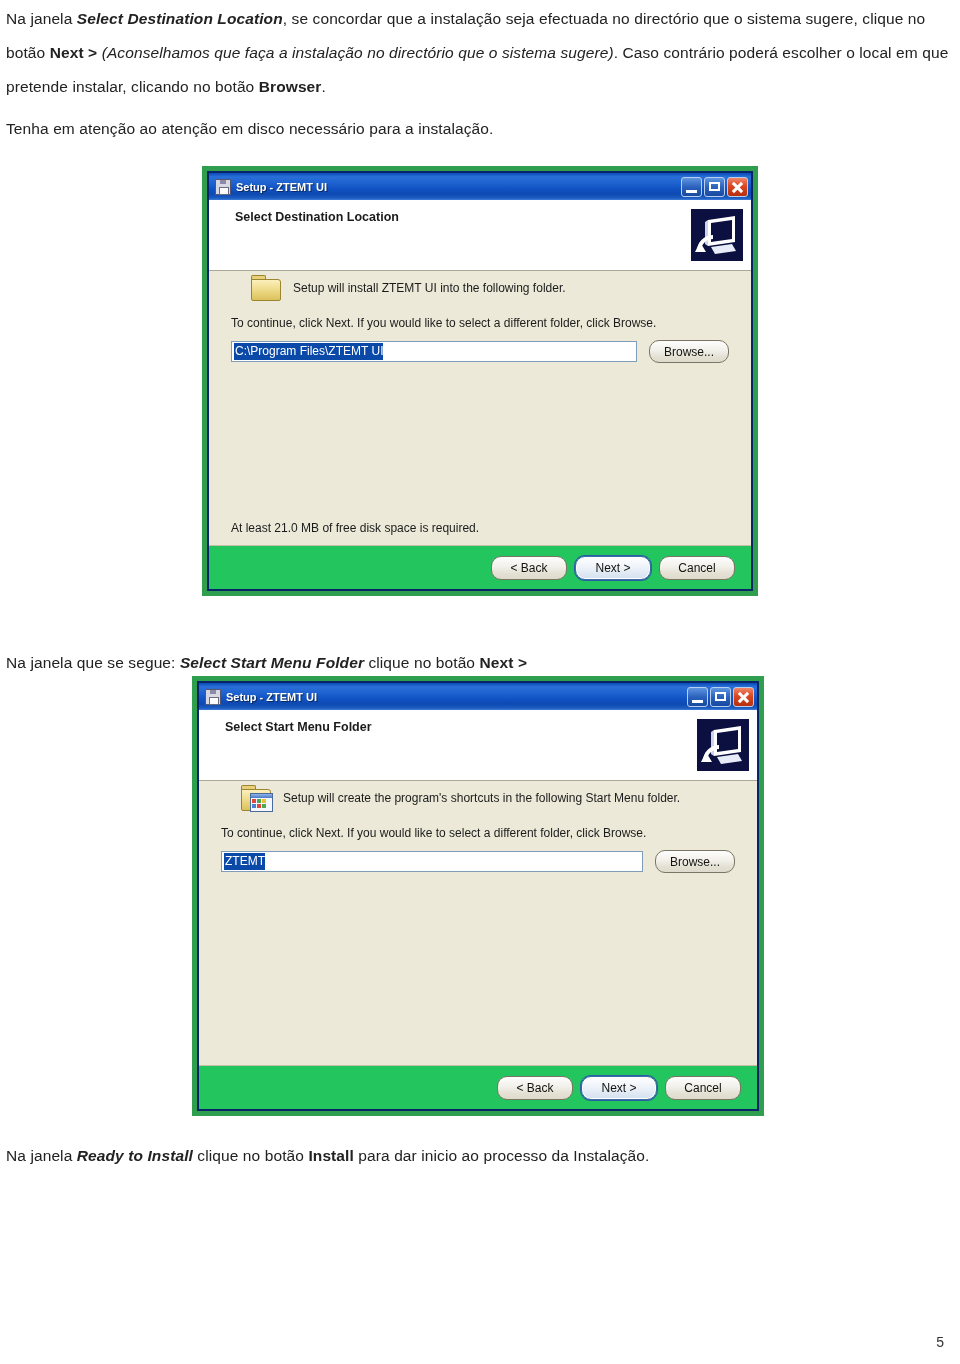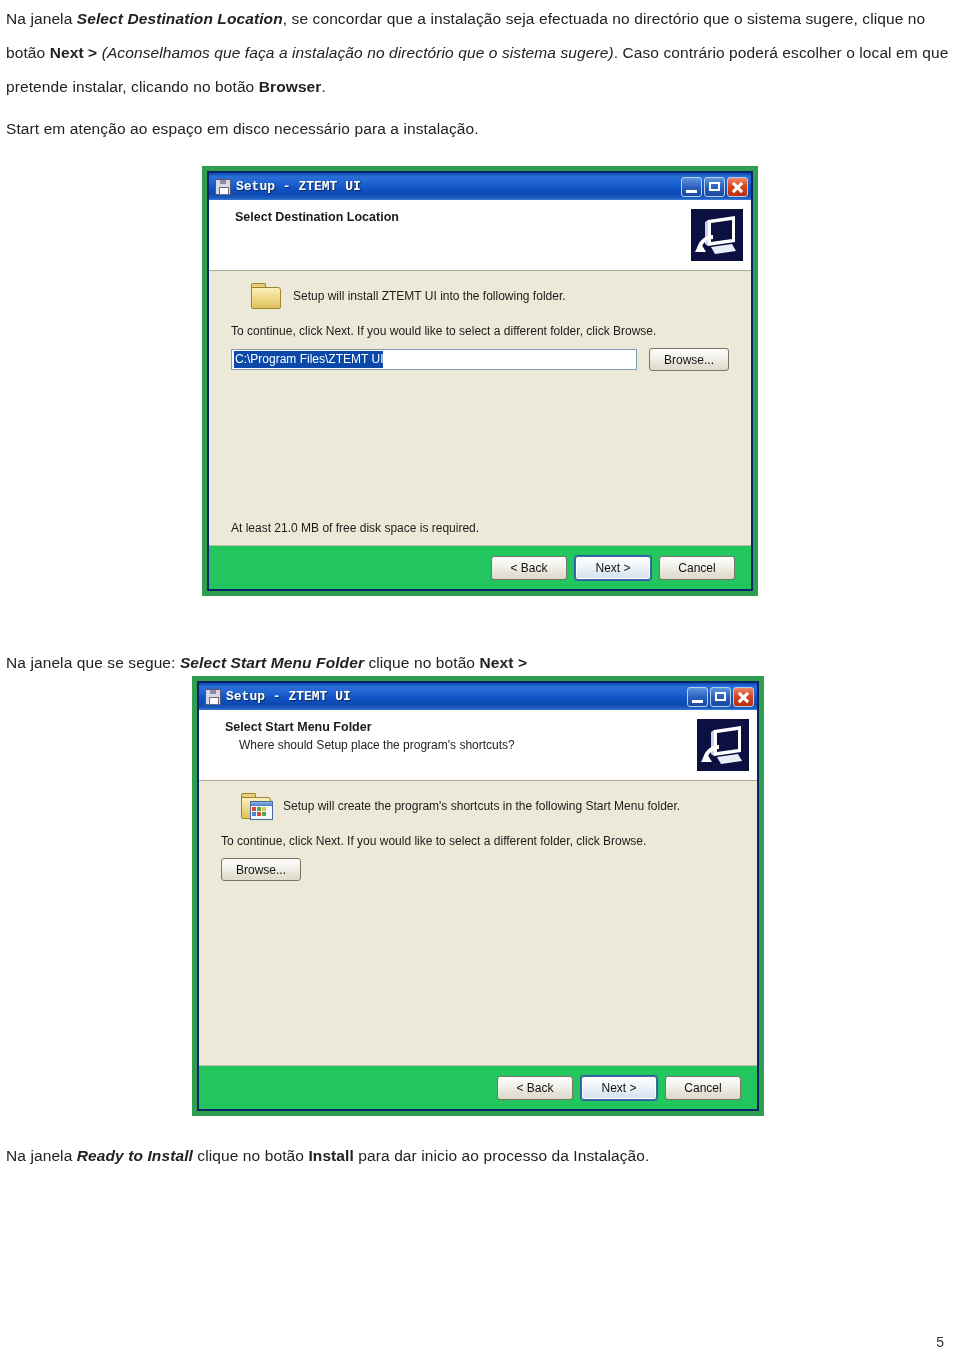"Start em atenção ao espaço" span { text: Start em atenção ao espaço -> Tenha em atenção ao atenção }
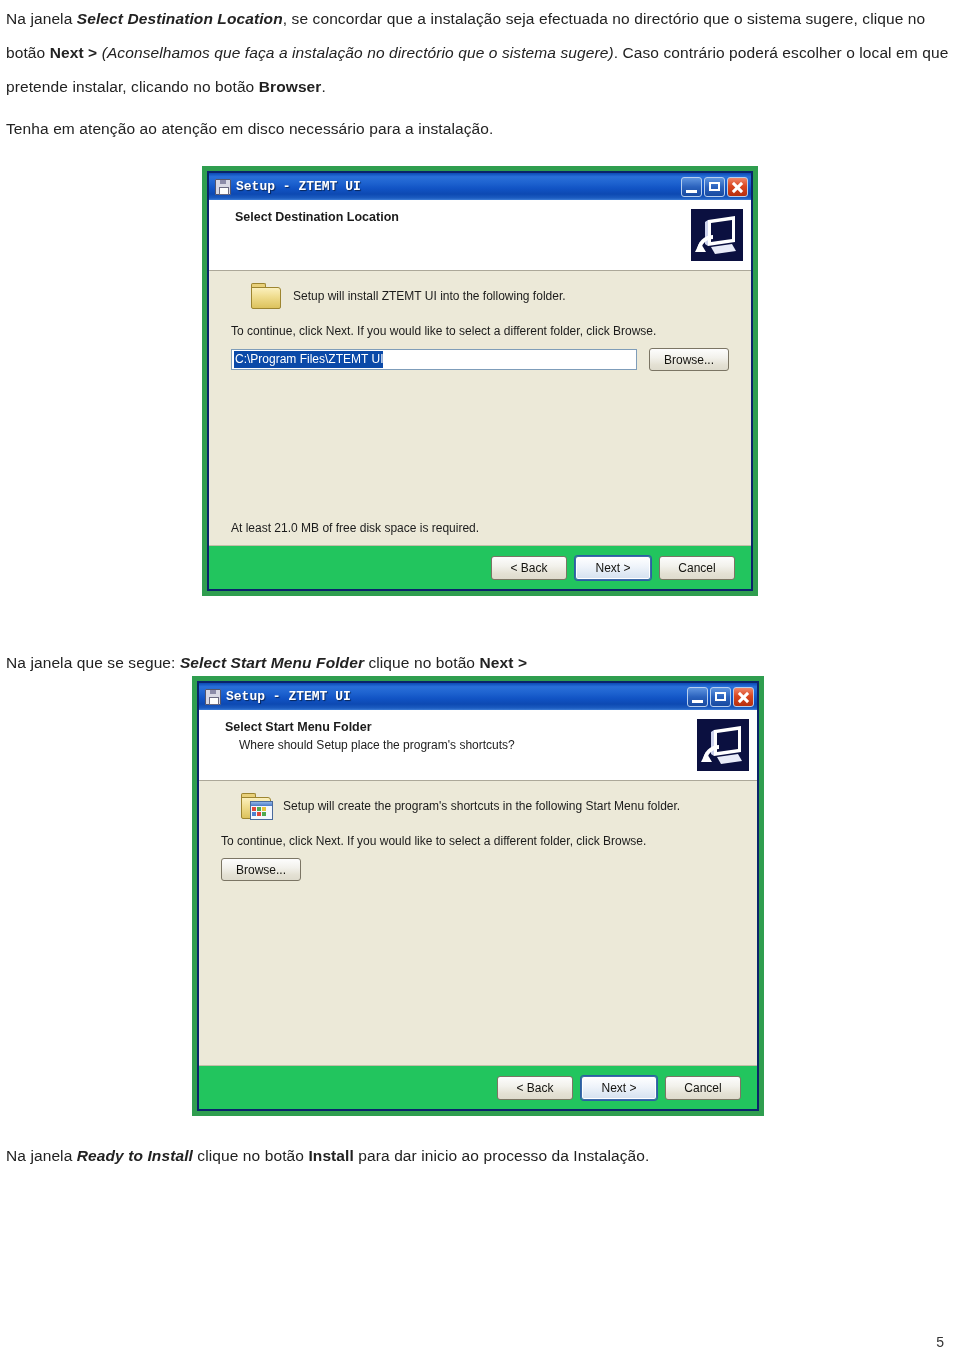"Setup - ZTEMT UI" .tb-title { font-family: Liberation Mono, monospace -> none; font-size: 13px -> 11px }
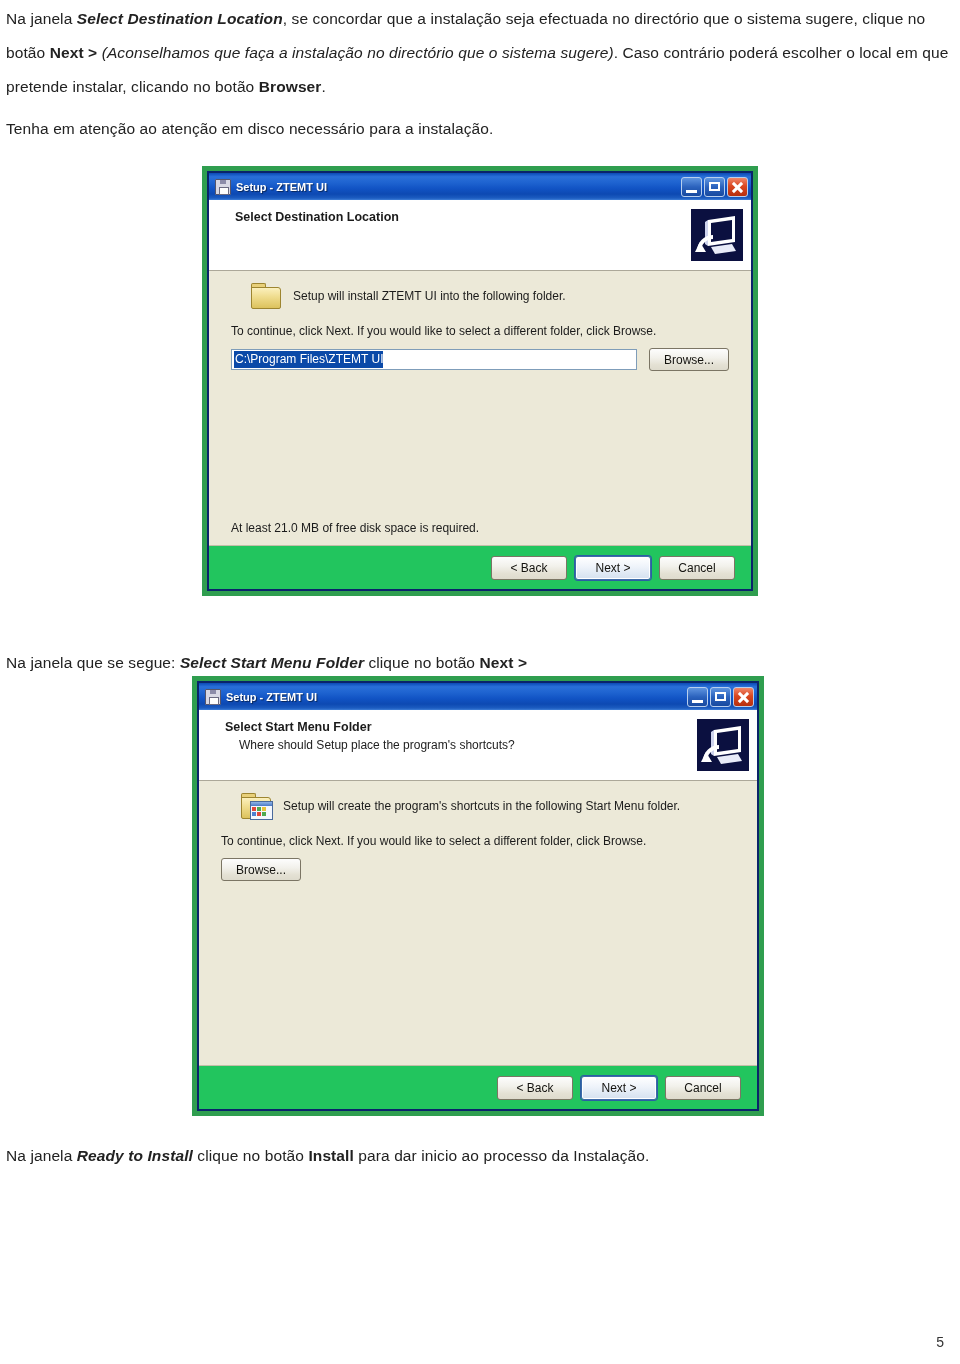"Setup will install ZTEMT UI" .wiz-body { padding: 12px 22px 0 22px -> 4px 22px 0 22px }
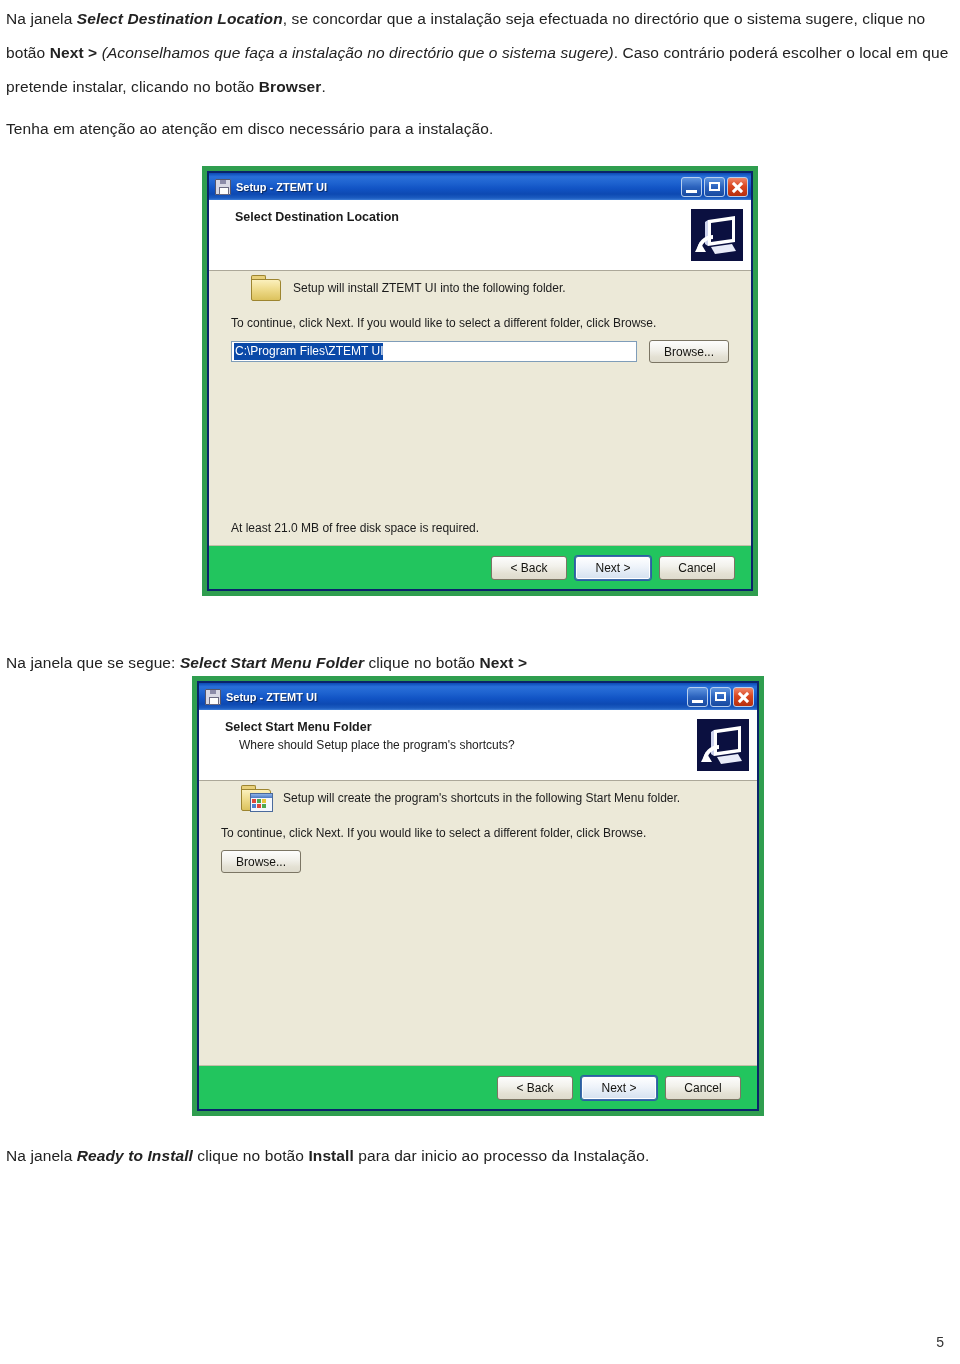"Browse..." .xp-btn { border-radius: 3px -> 10px }
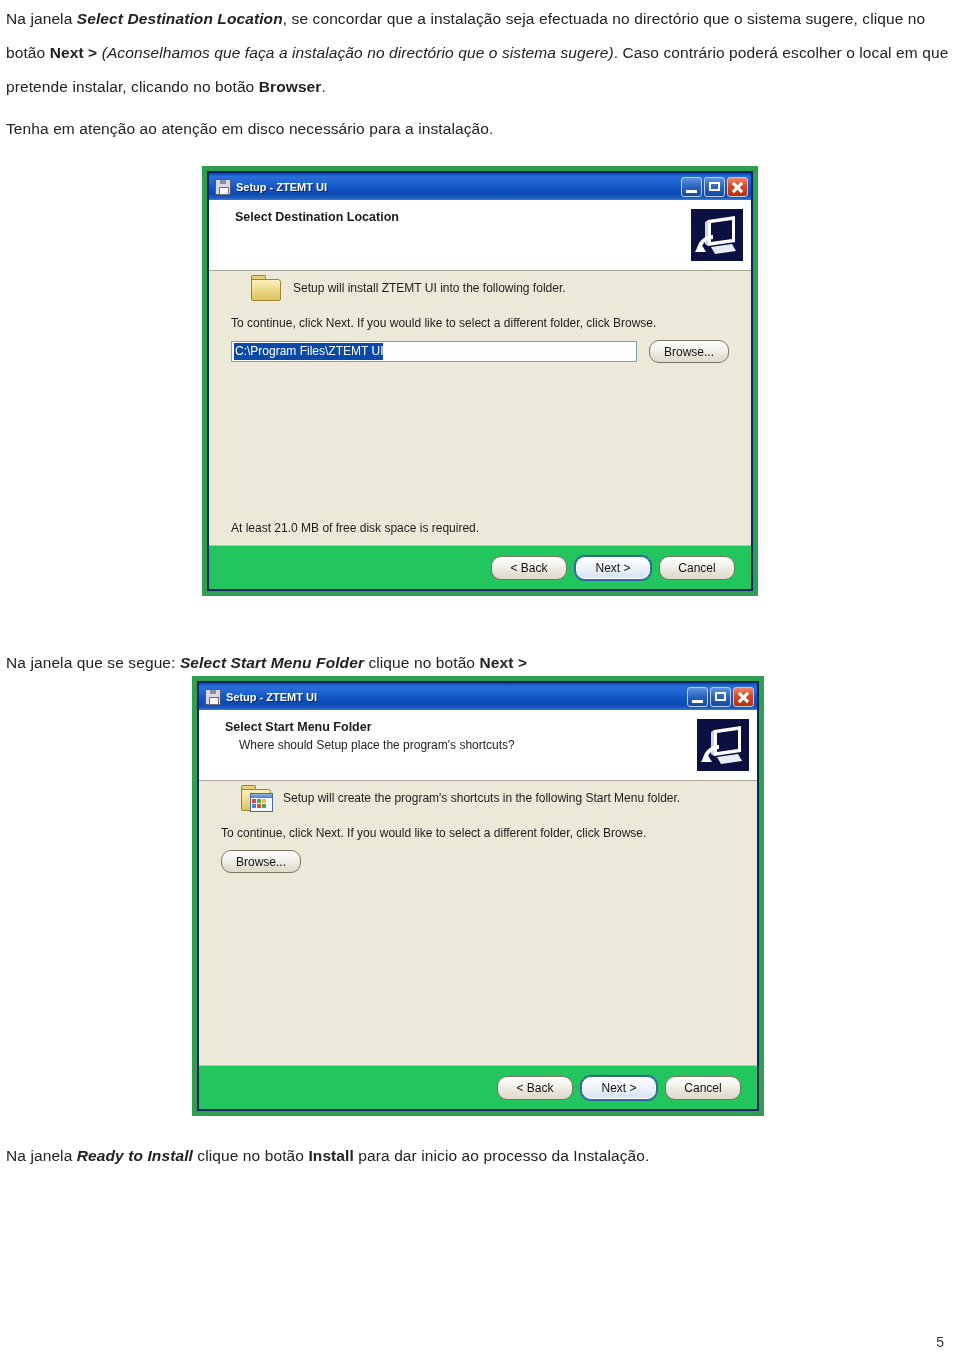"Where should Setup place the" div.wiz-head-sub { html: <div>Where should Setup place the program's shortcuts?</div> -> none }
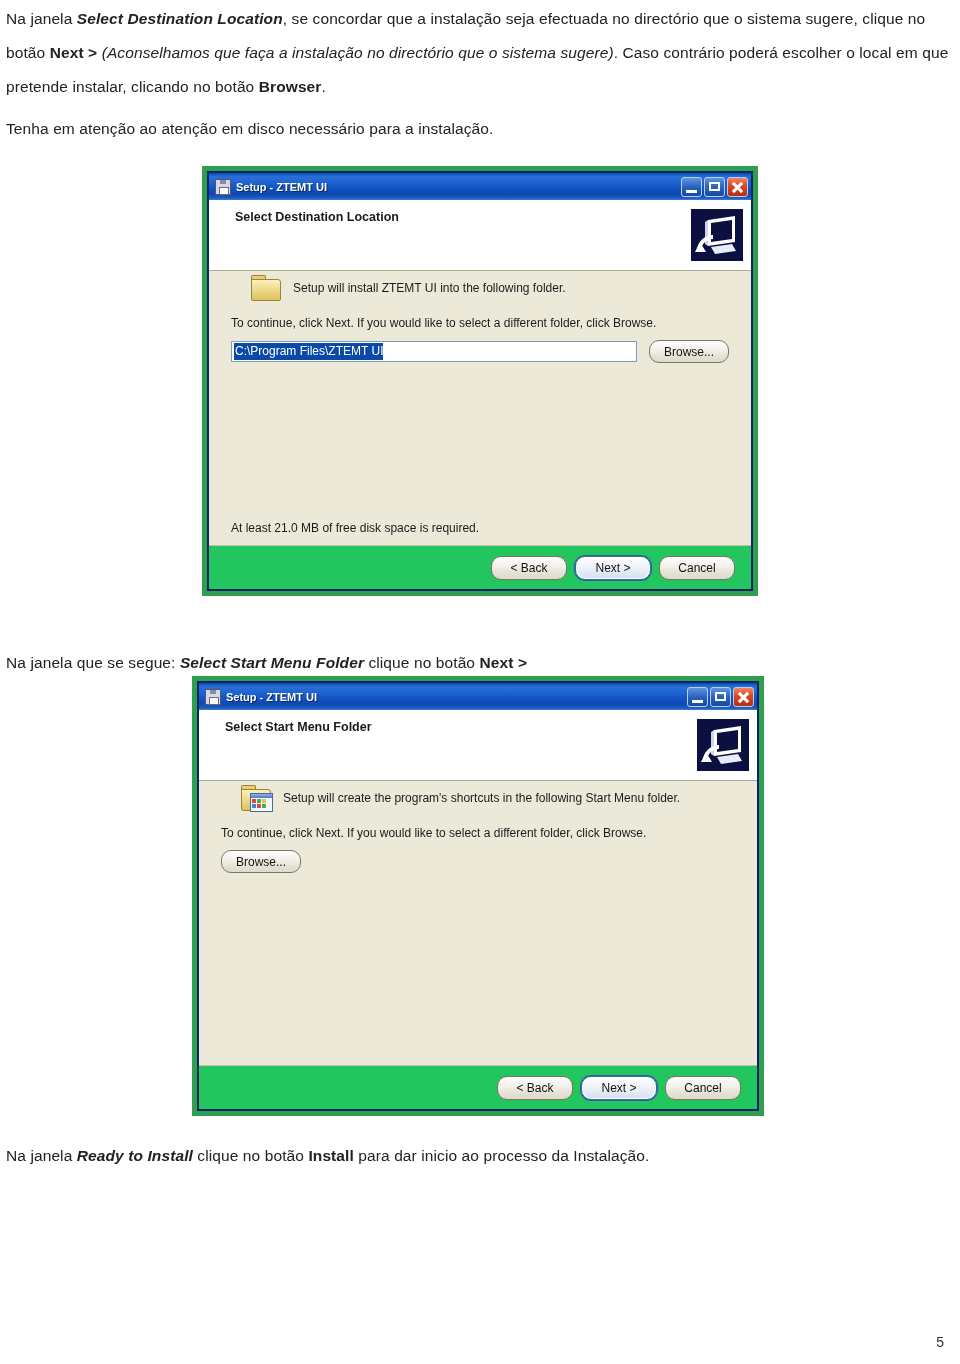"ZTEMT" span.xp-input { html: none -> <span> <span>ZTEMT</span> </span> }
